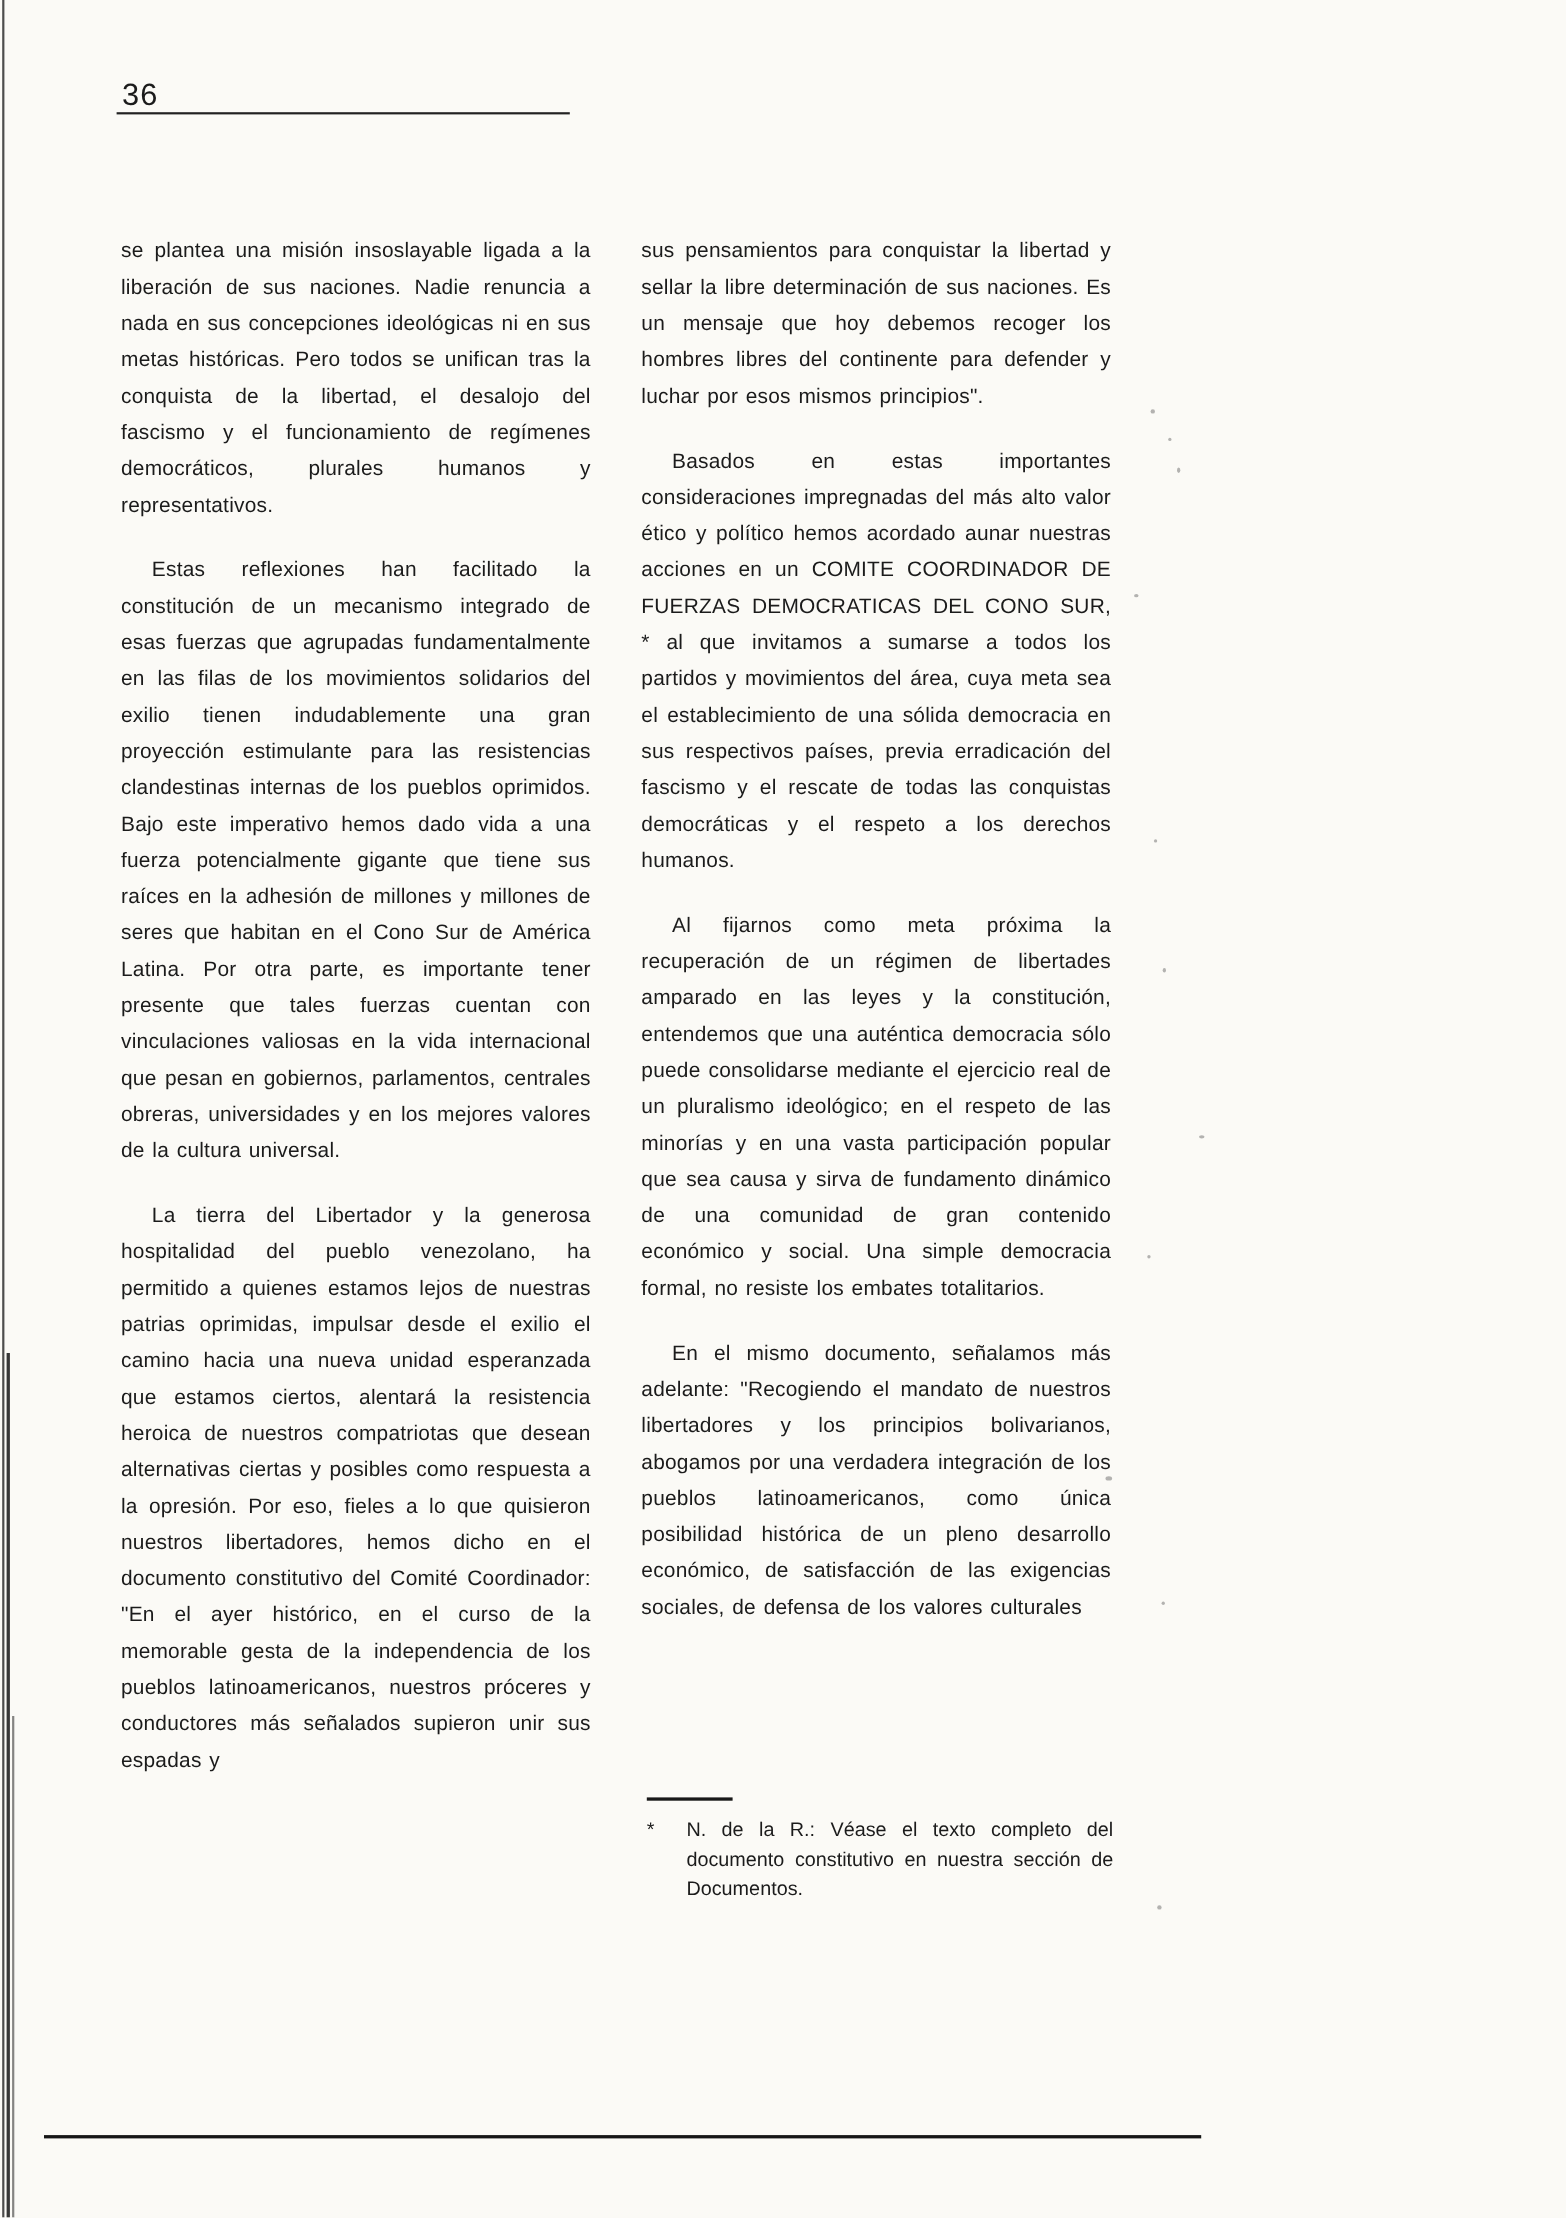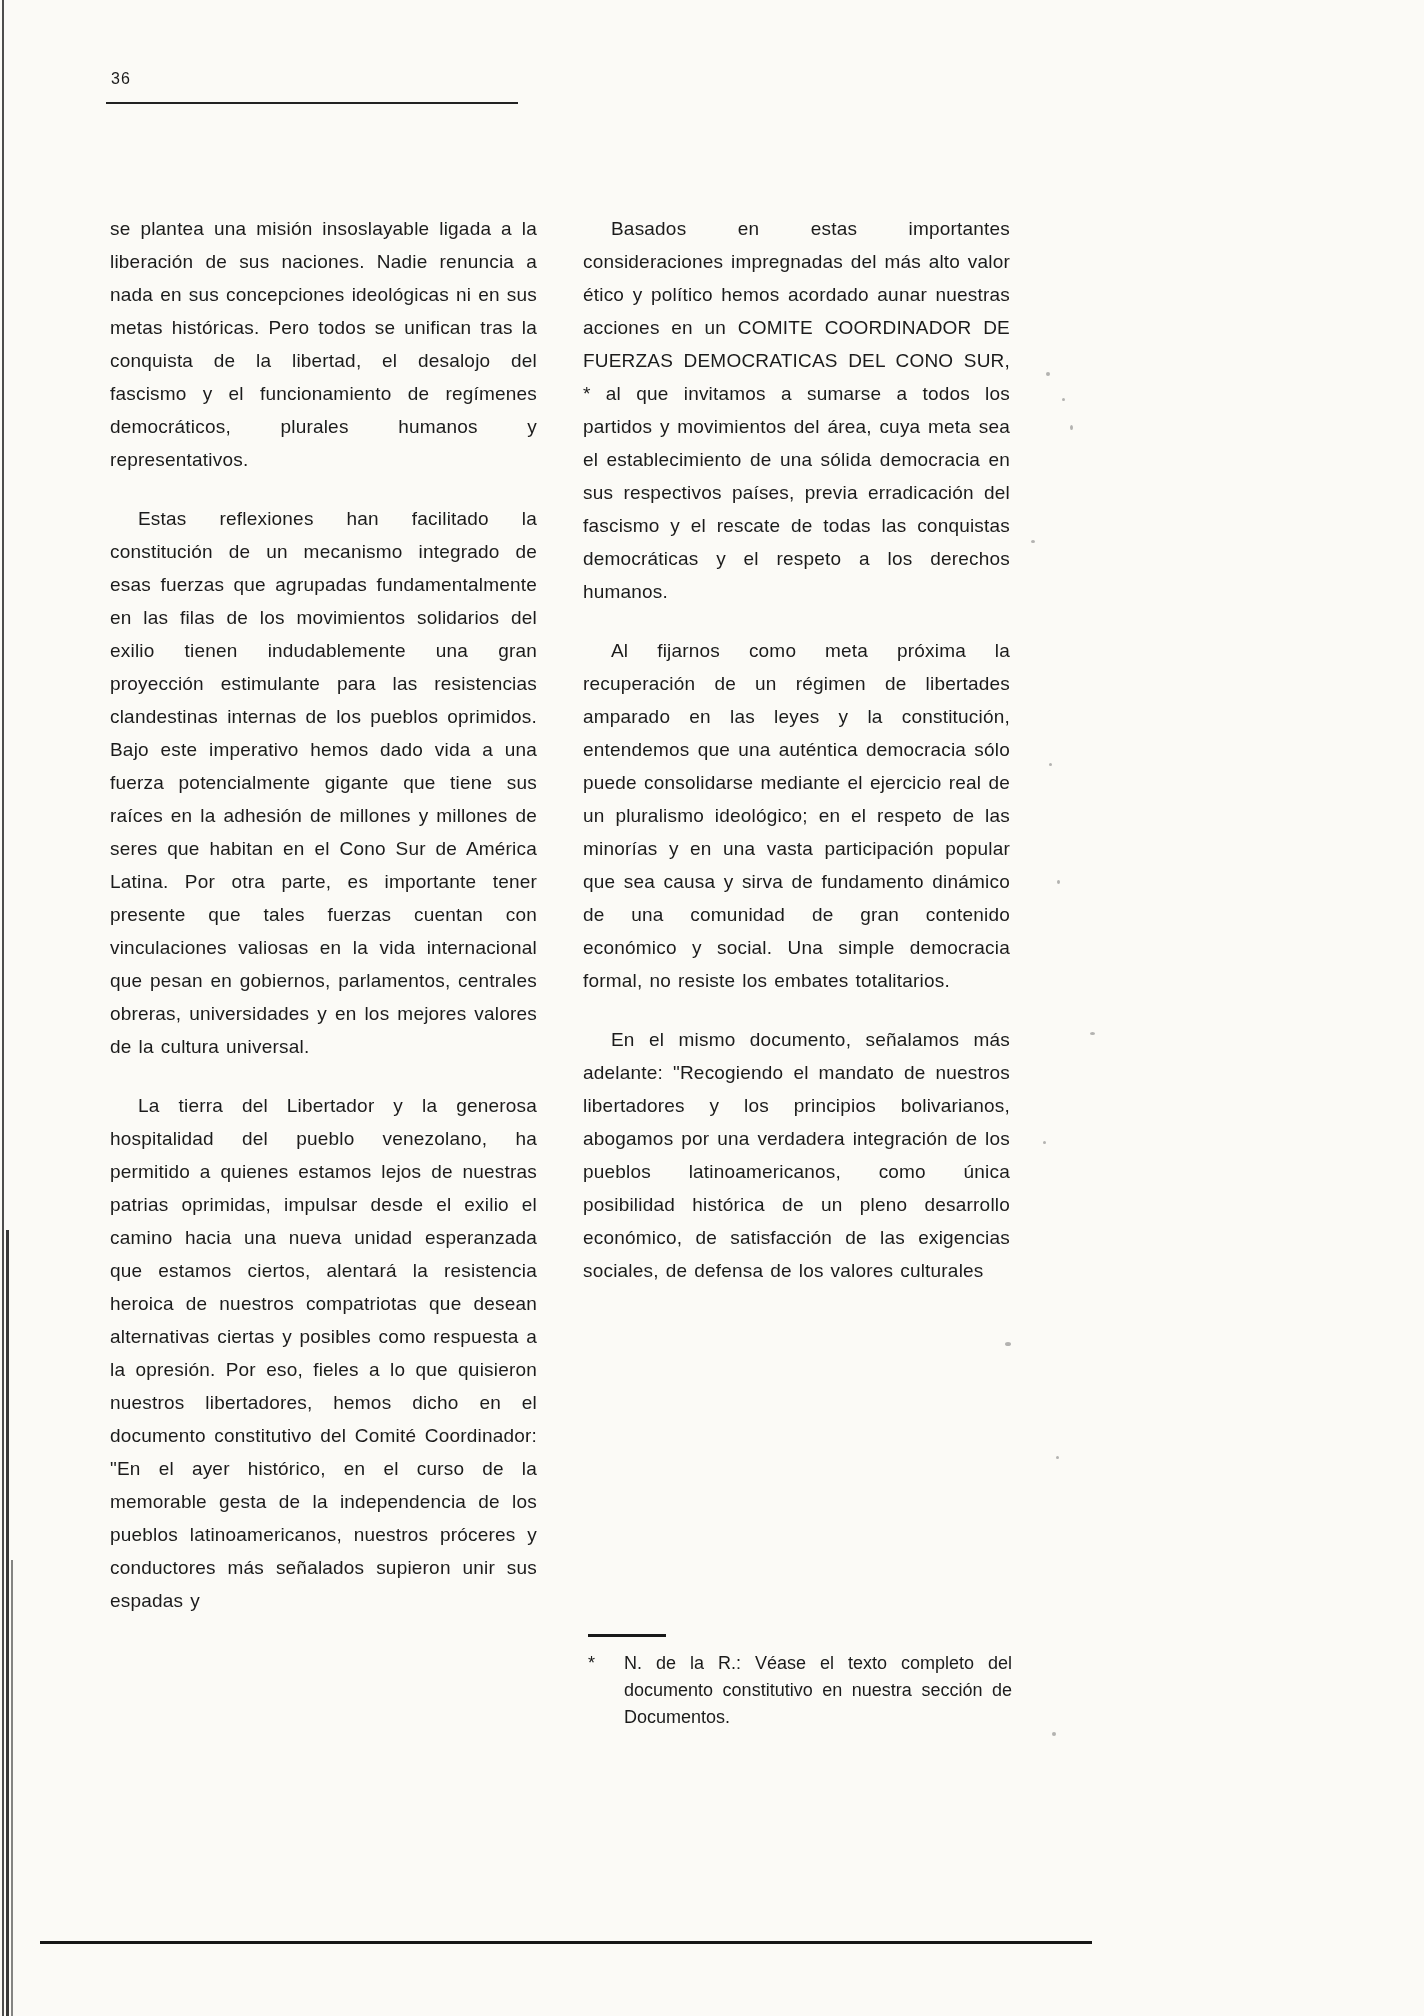"36" .page-number { font-size: 16px -> 28px }
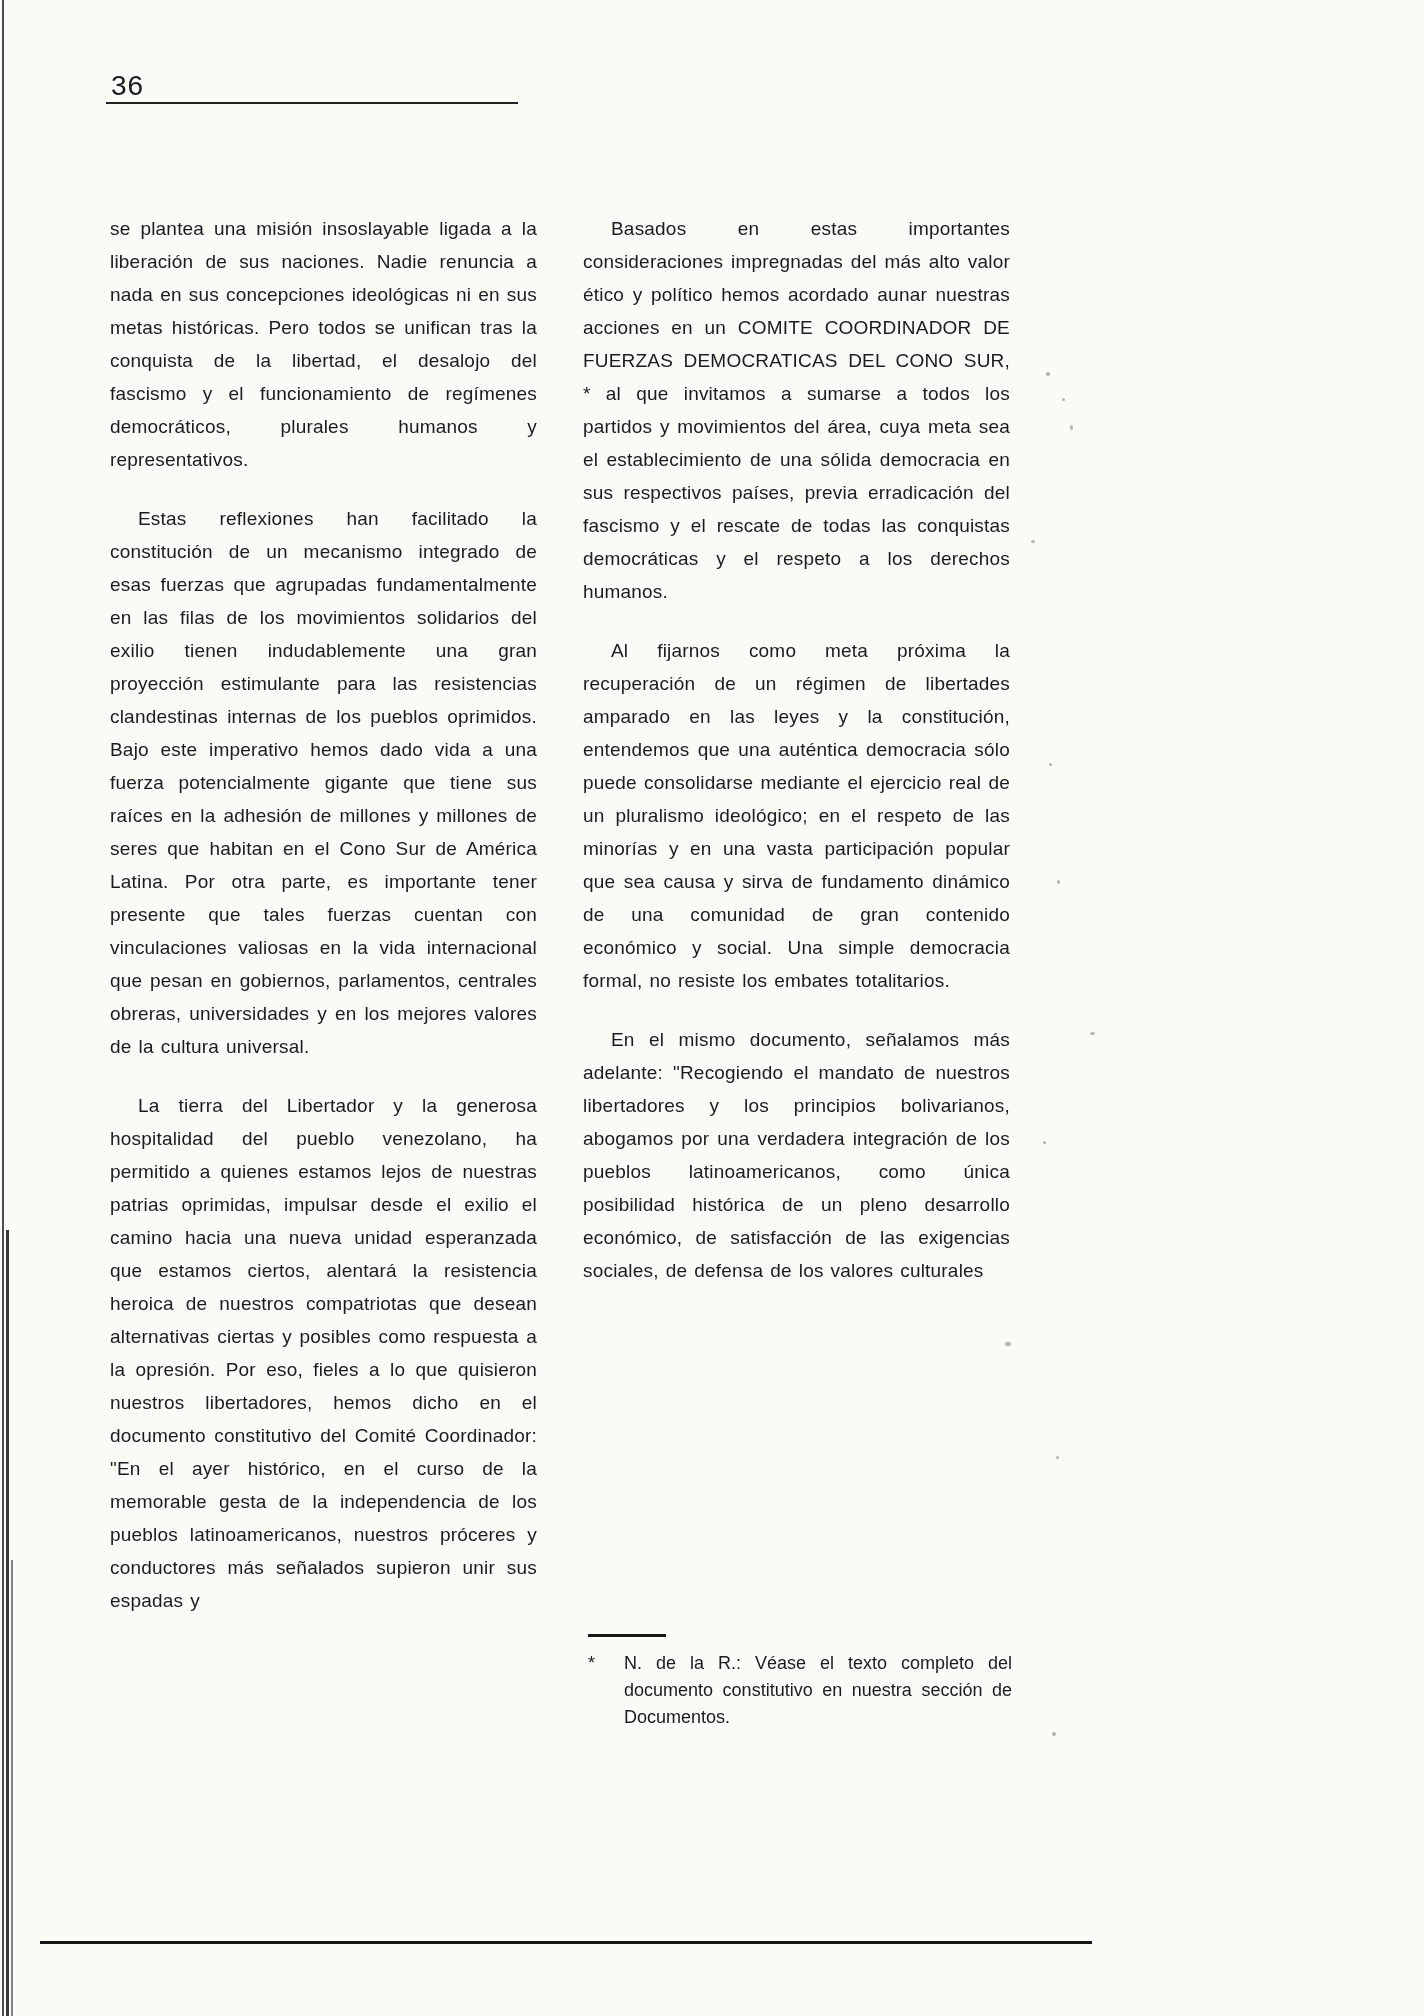"sus pensamientos para conquistar la" p { html: none -> <p>sus pensamientos para conquistar la libertad y sellar la libre determinación de sus naciones. Es un mensaje que hoy debemos recoger los hombres libres del continente para defender y luchar por esos mismos principios".</p> }
